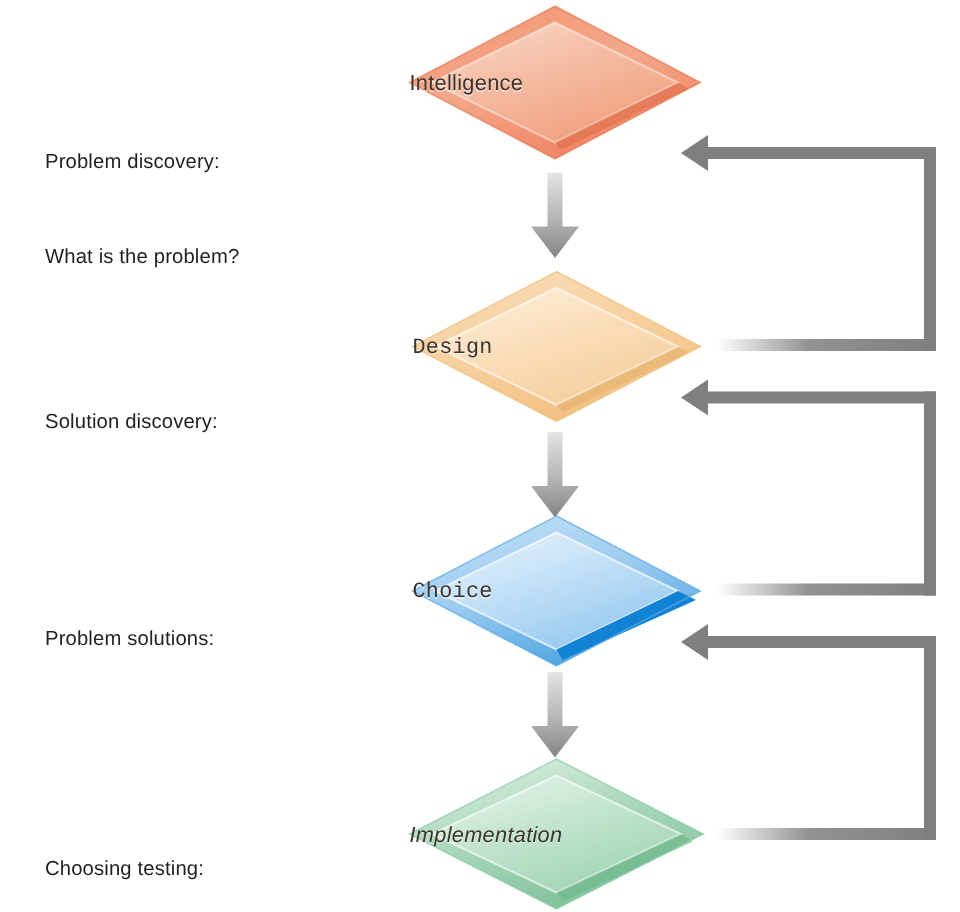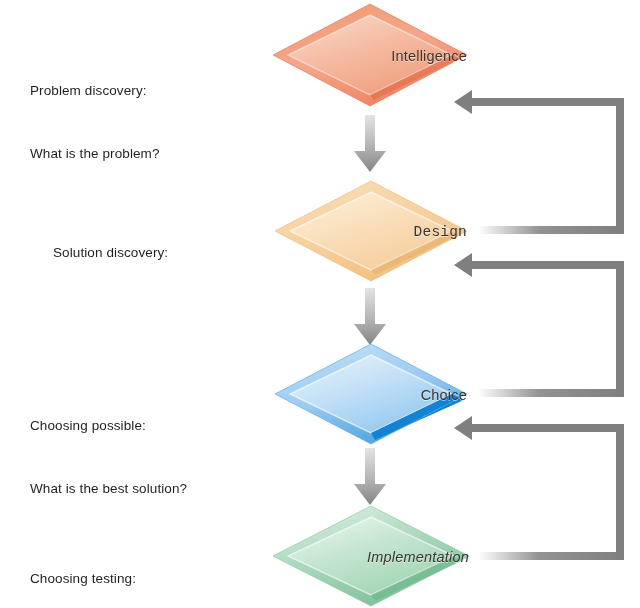"Intelligence" .stage .caption { justify-content: flex-end -> flex-start }
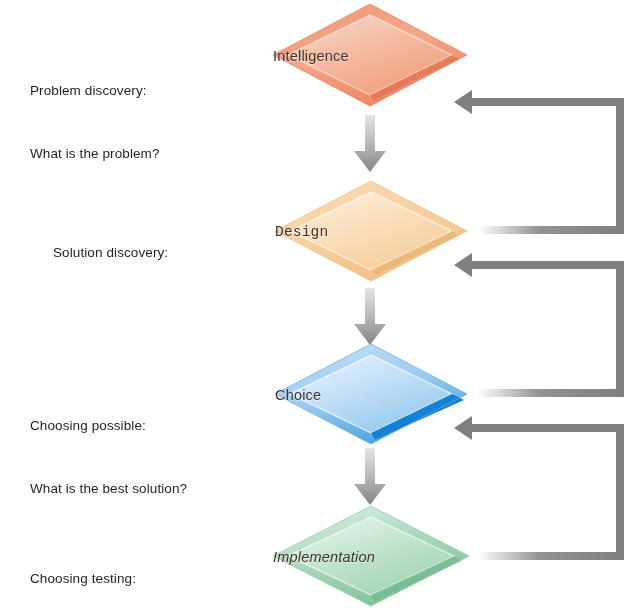"Problem discovery:" div.label { top: 38px -> 55px }
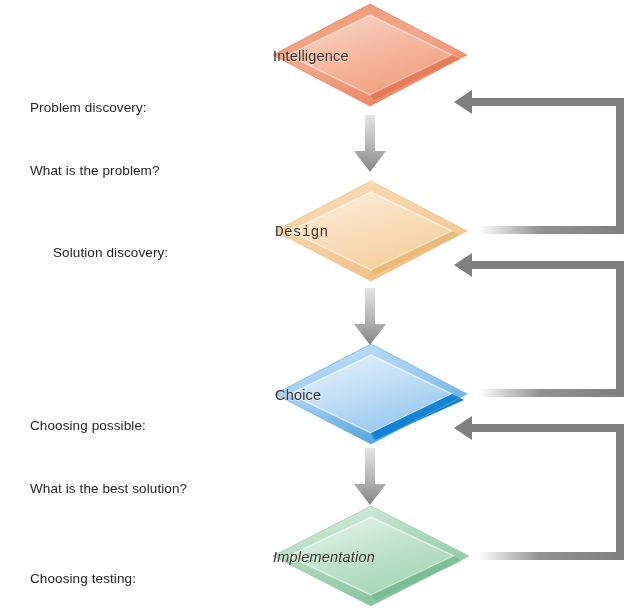"Solution discovery:" div.label { margin-left: 23px -> none; top: 200px -> 228px }
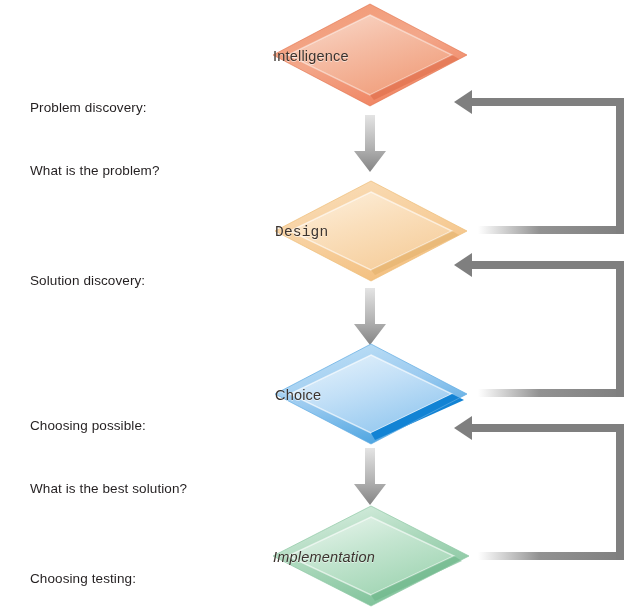"Choice" div.stage { font-family: none -> Liberation Mono, monospace }
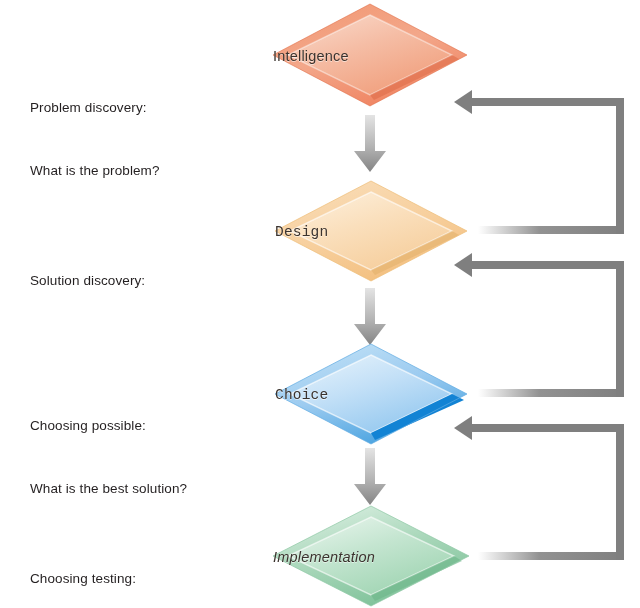"Choosing possible:" div { text: Choosing possible -> Problem solutions }
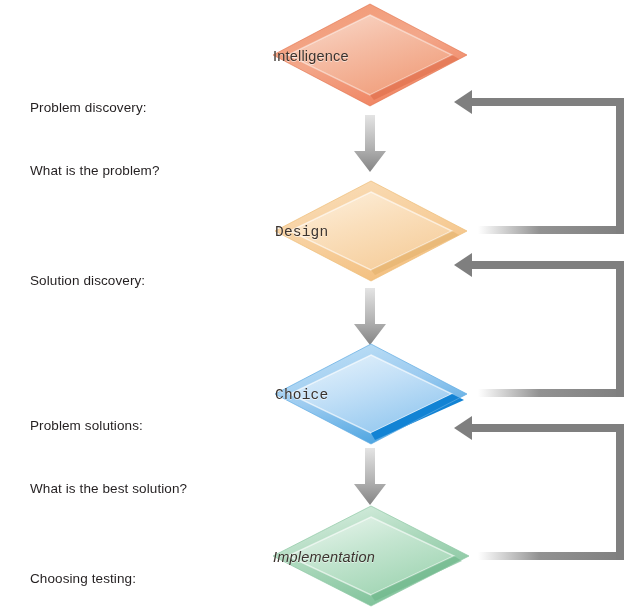"What is the best solution?" div { html: <div>What is the best solution?</div> -> none }
